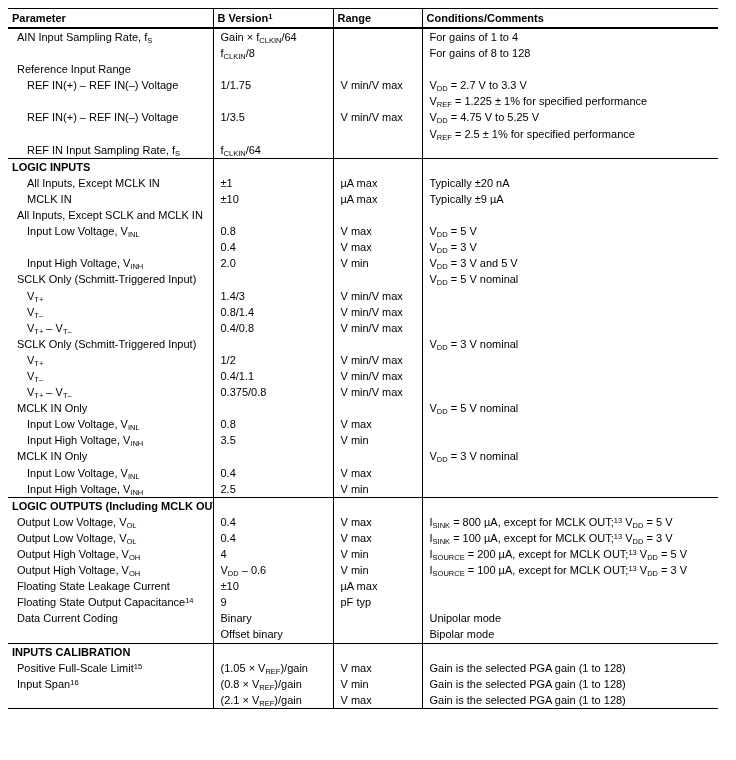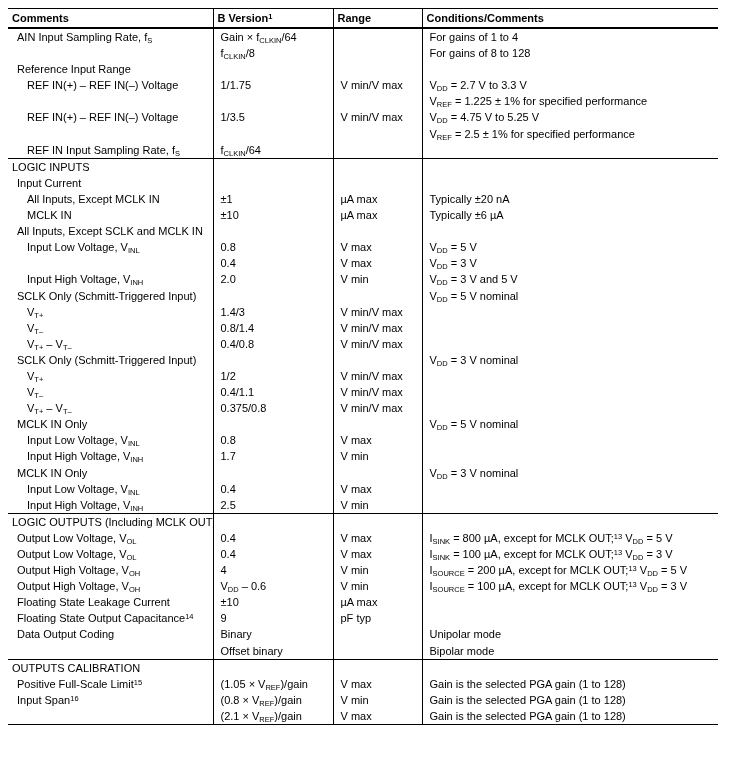"Comments" th { text: Comments -> Parameter }
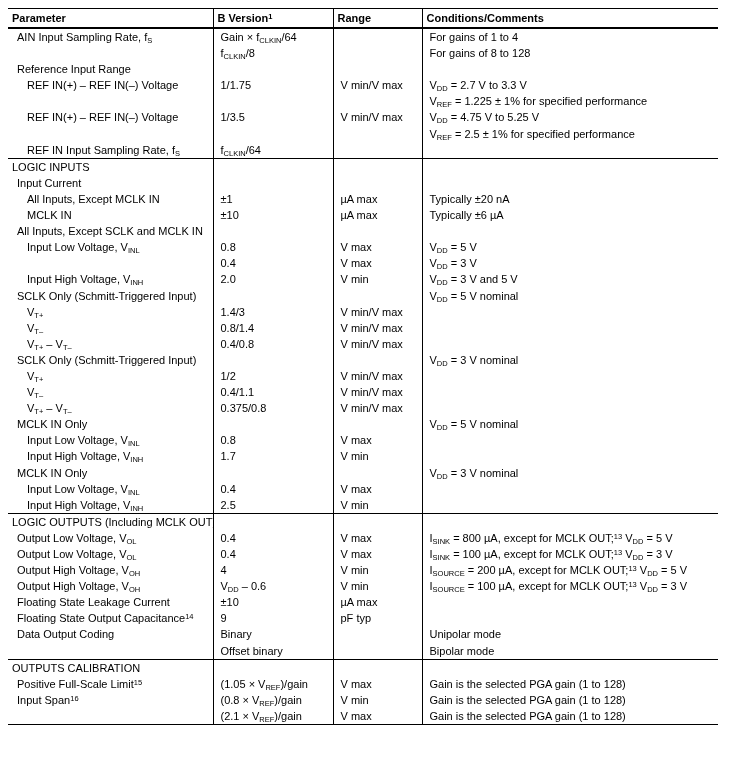"LOGIC INPUTS" tbody.section:not(:first-of-type) tr:first-child td { font-weight: none -> bold }
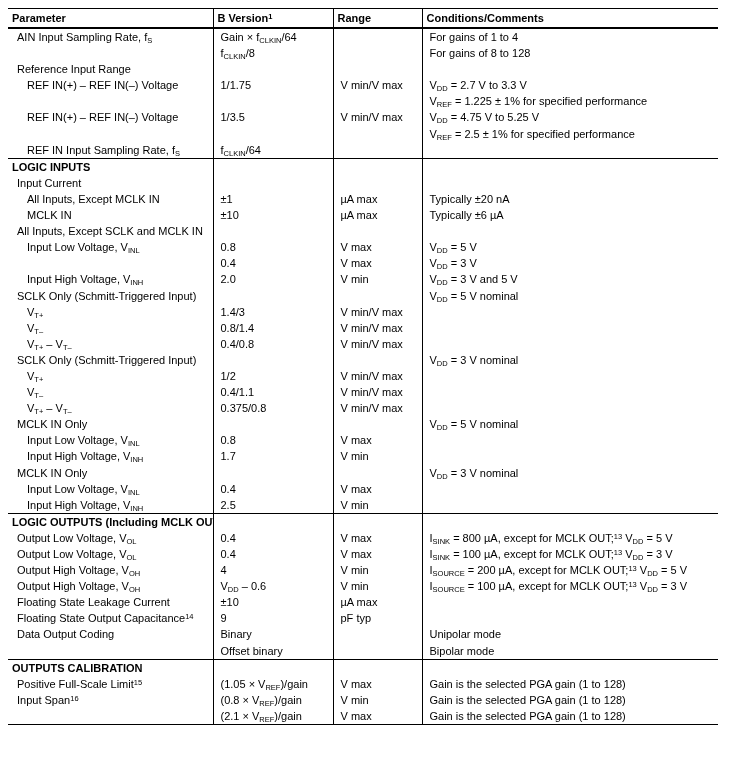"Input Current" tr { html: <tr> <td>Input Current</td> <td></td> <td></td> <td></td> </tr> -> none }
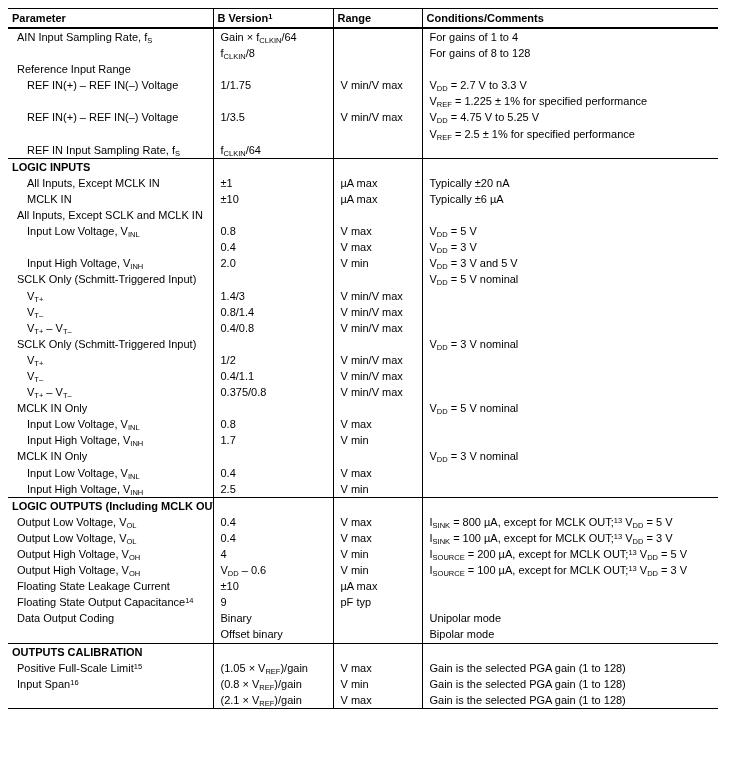"Typically ±6 µA" td { text: 6 -> 9 }
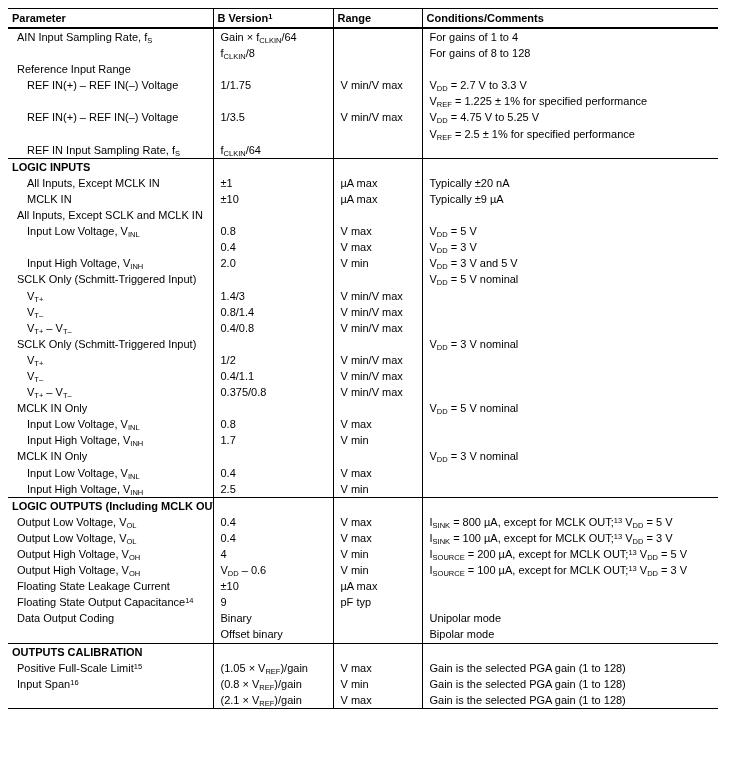"1.7" td { text: 1.7 -> 3.5 }
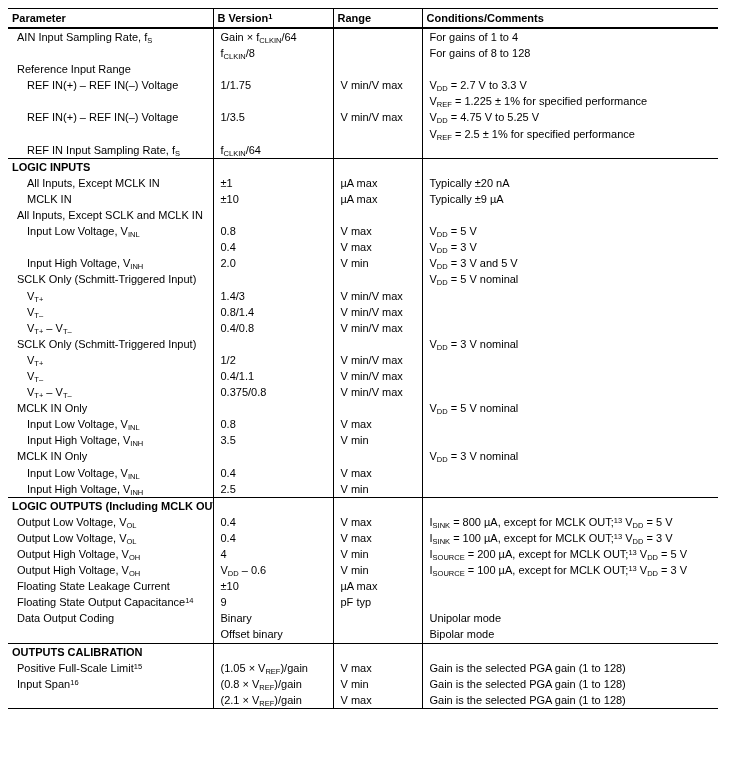"Data Output Coding" td.ind1 { text: Output -> Current }
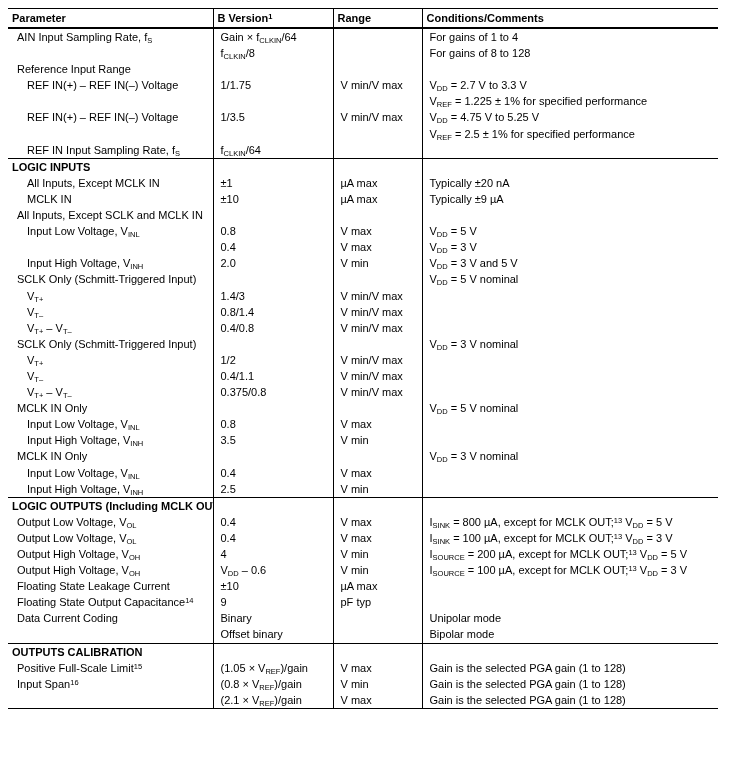"OUTPUTS CALIBRATION" td.ind0 { text: OUTPUTS -> INPUTS }
